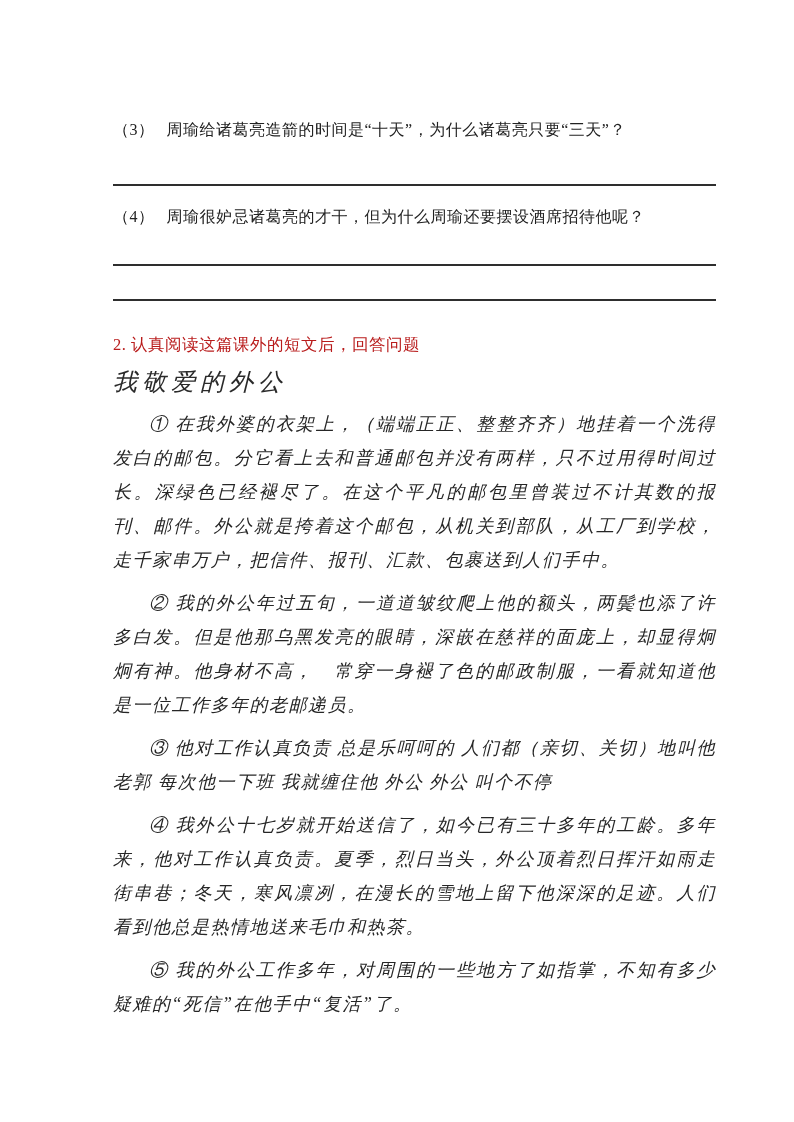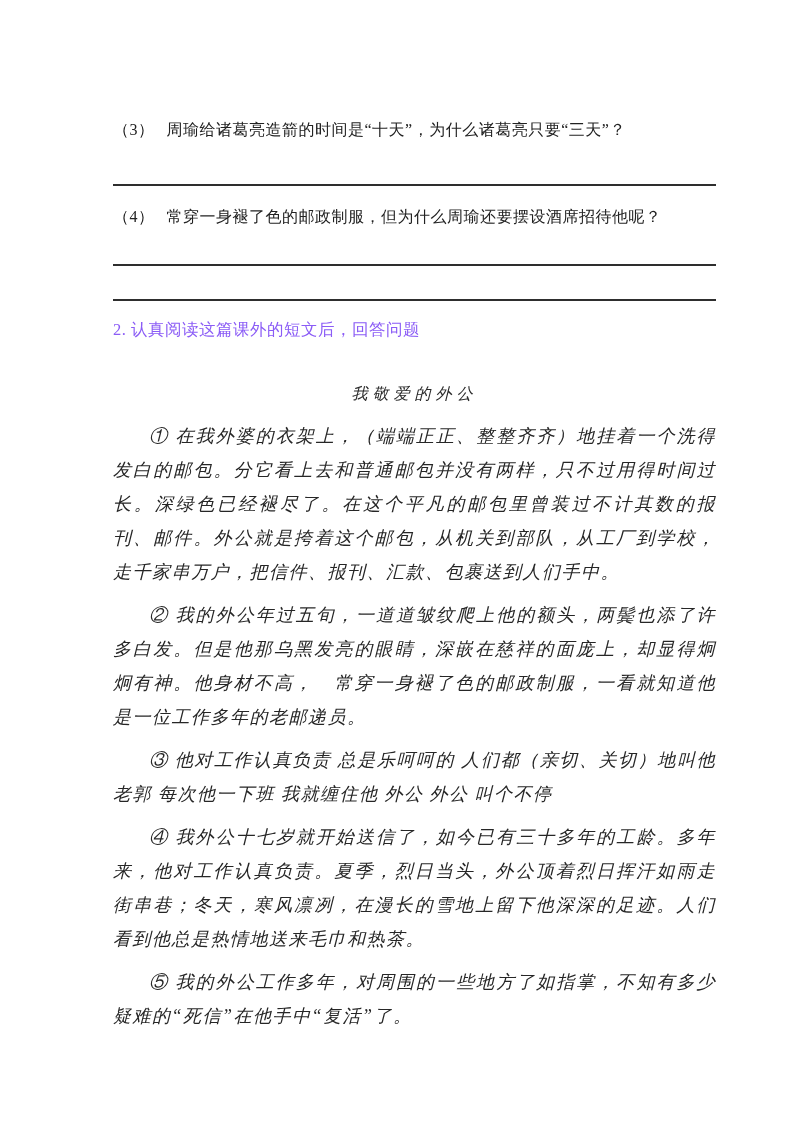"常穿一身褪了色的邮政制服，但为什么周瑜还要摆设酒席招待他呢？" span { text: 常穿一身褪了色的邮政制服 -> 周瑜很妒忌诸葛亮的才干 }
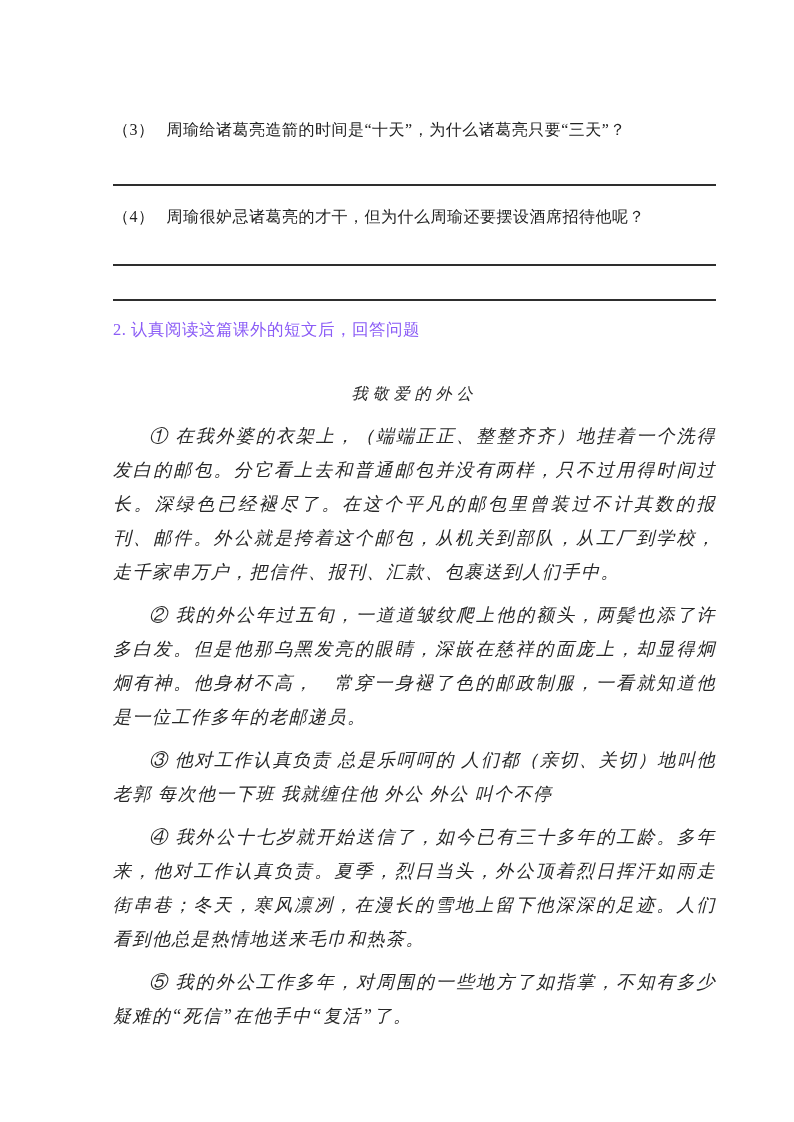"2. 认真阅读这篇课外的短文后，回答问题" .section-heading { color: #8b5cf6 -> #b91c1c; margin-top: 17px -> 32px }
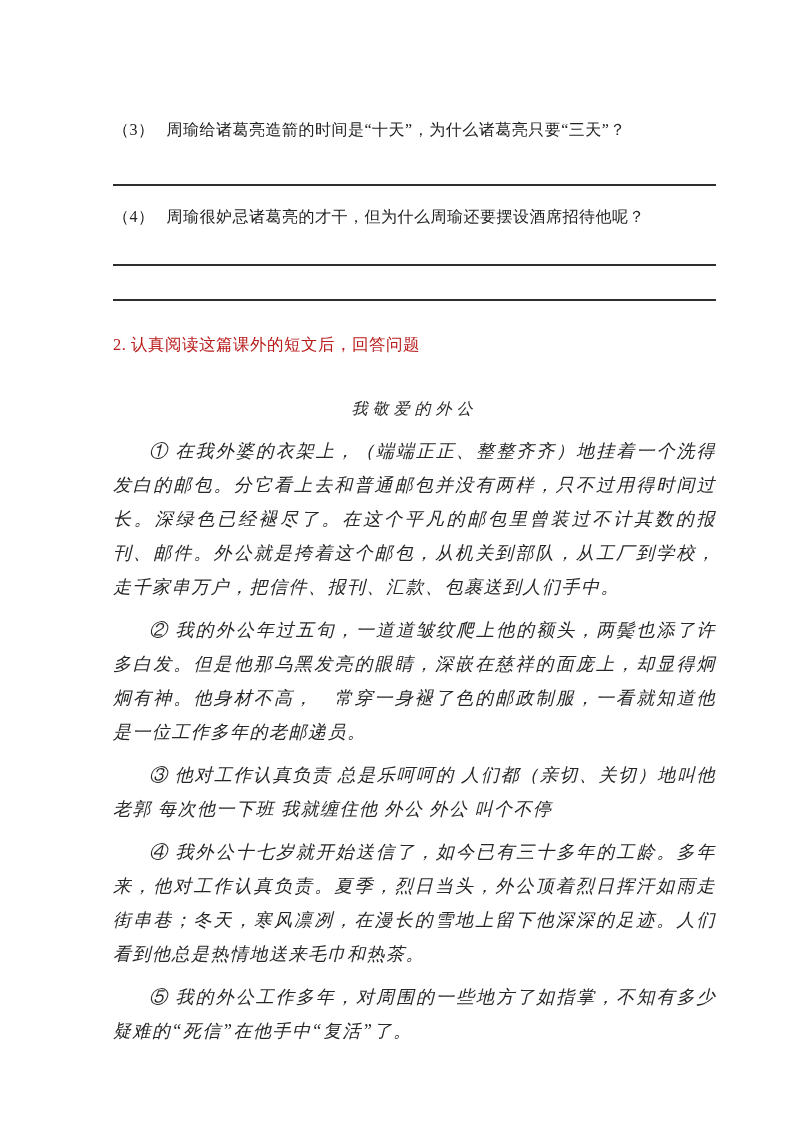"我敬爱的外公" .passage-title { font-size: 16px -> 24px; margin-top: 39px -> 12px; text-align: center -> left }
